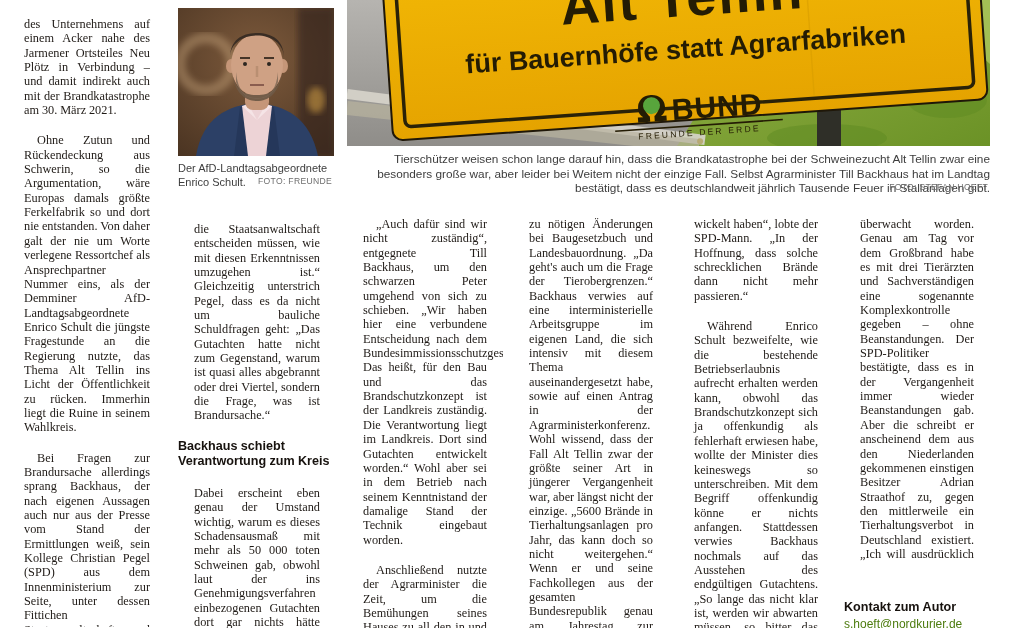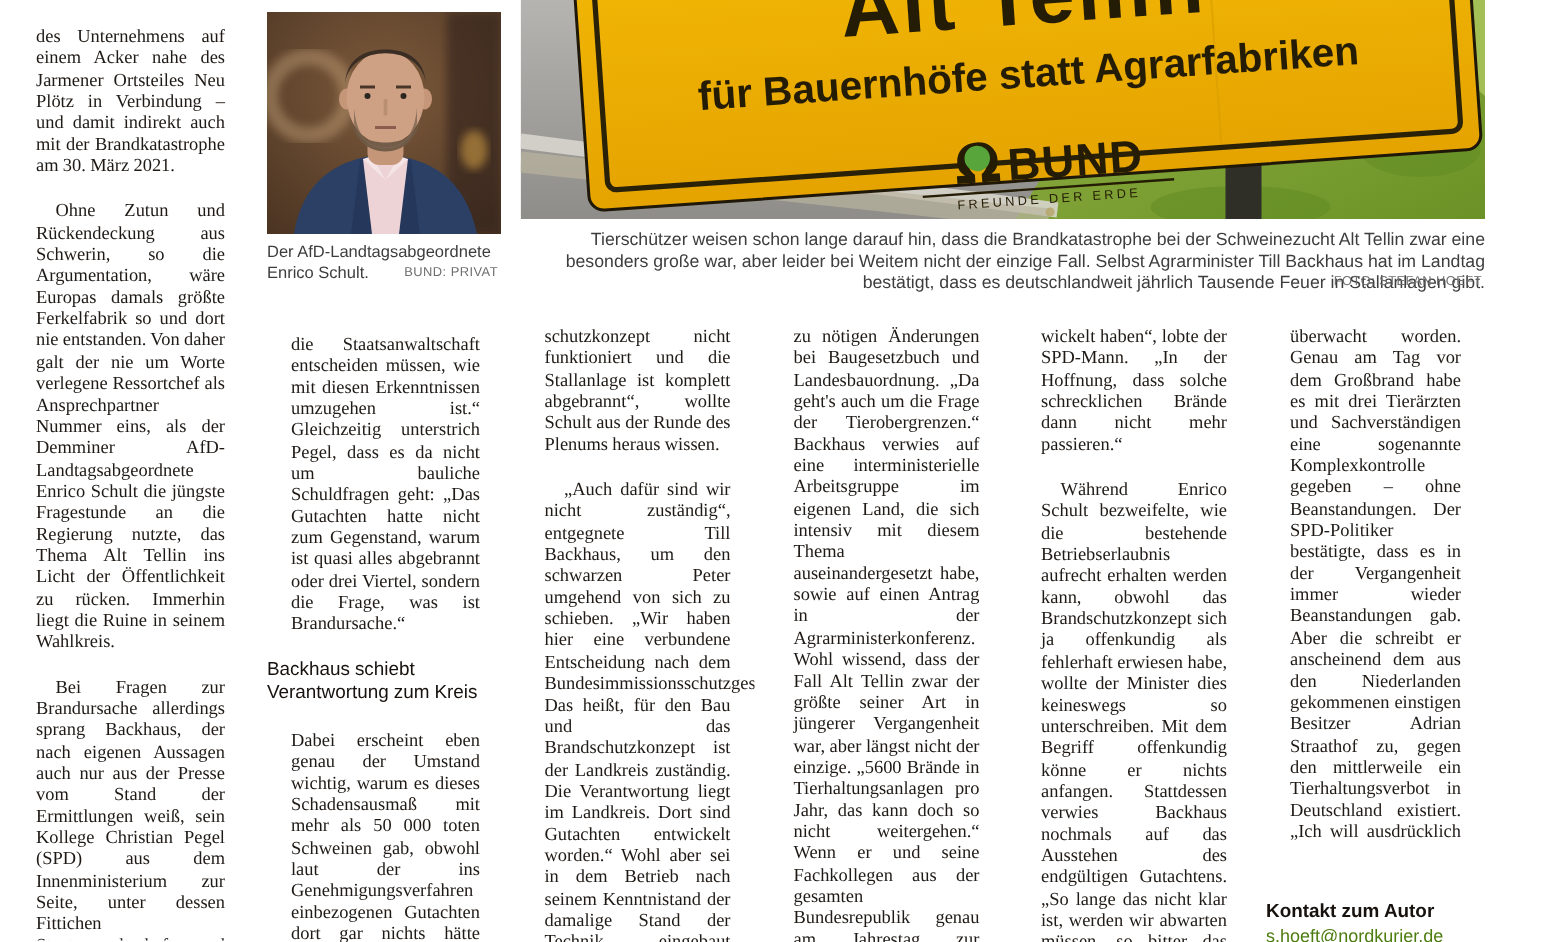"BUND: PRIVAT" span.credit { text: BUND: PRIVAT -> FOTO: FREUNDE }
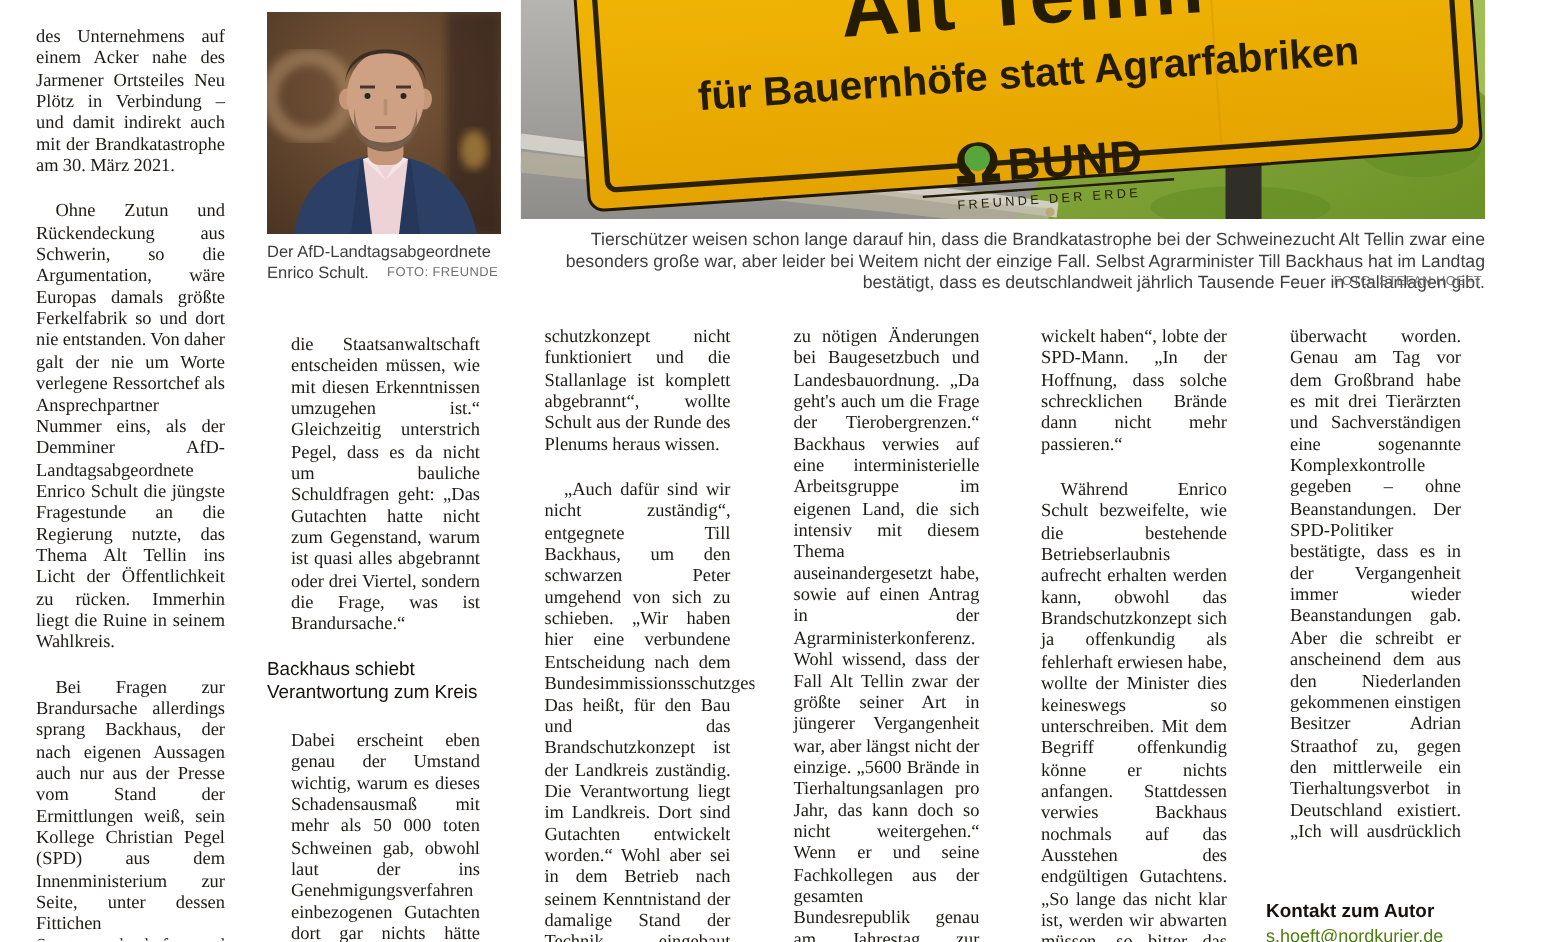"schutzkonzept nicht funktioniert und die" p { html: <p>schutzkonzept nicht funktioniert und die Stallanlage ist komplett abgebrannt“, wollte Schult aus der Runde des Plenums heraus wissen.</p> -> none }
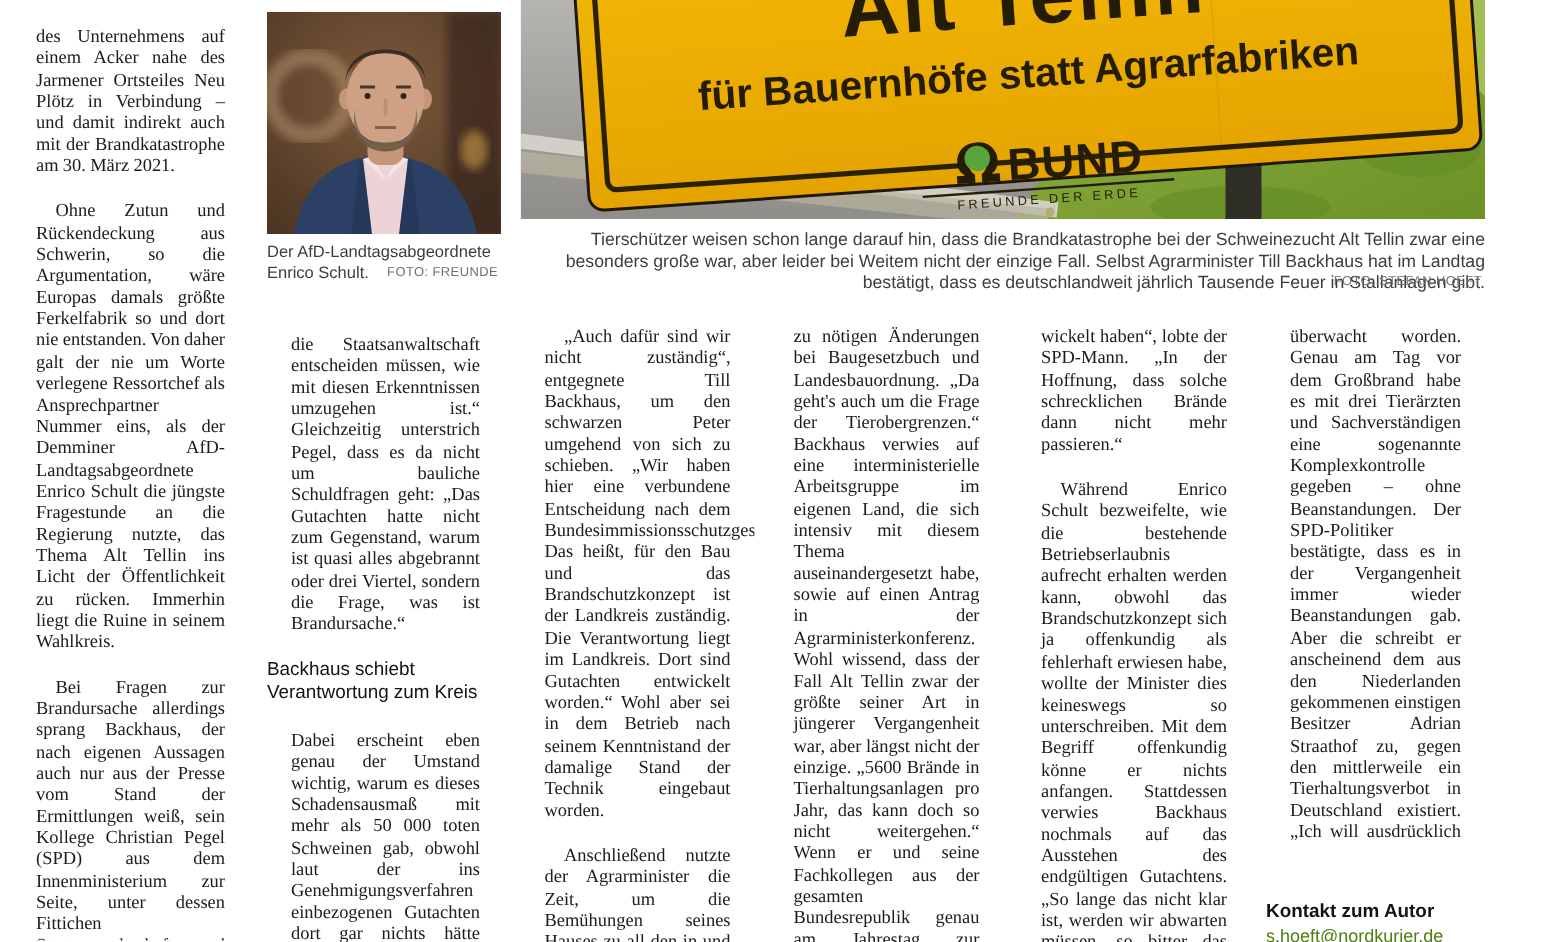"Backhaus schiebt Verantwortung zum Kreis" .subhead { font-weight: normal -> bold }
